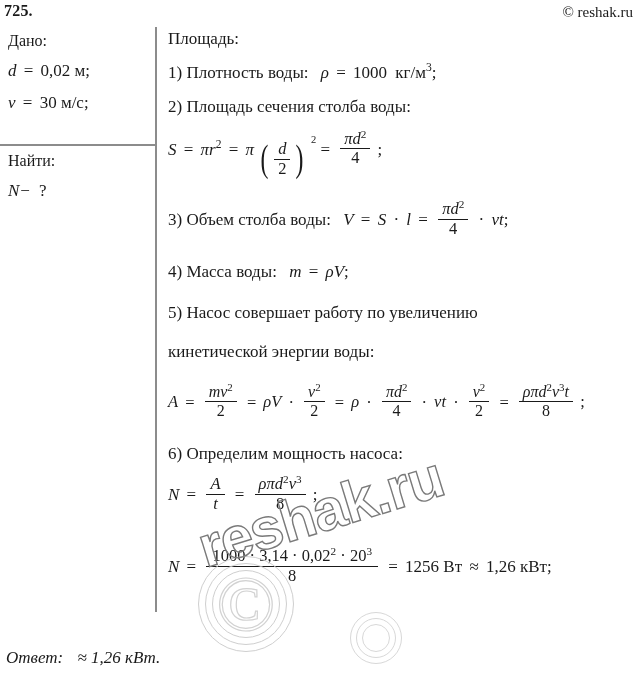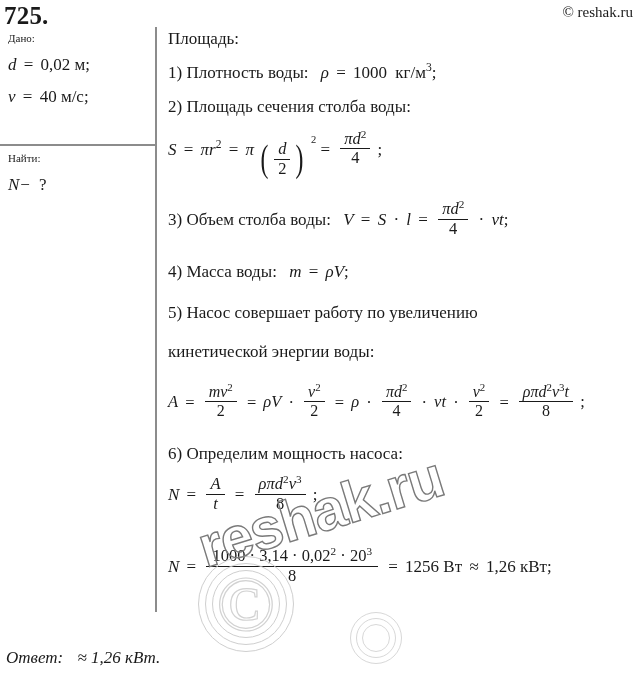"725." .task-number { font-size: 25px -> 16px }
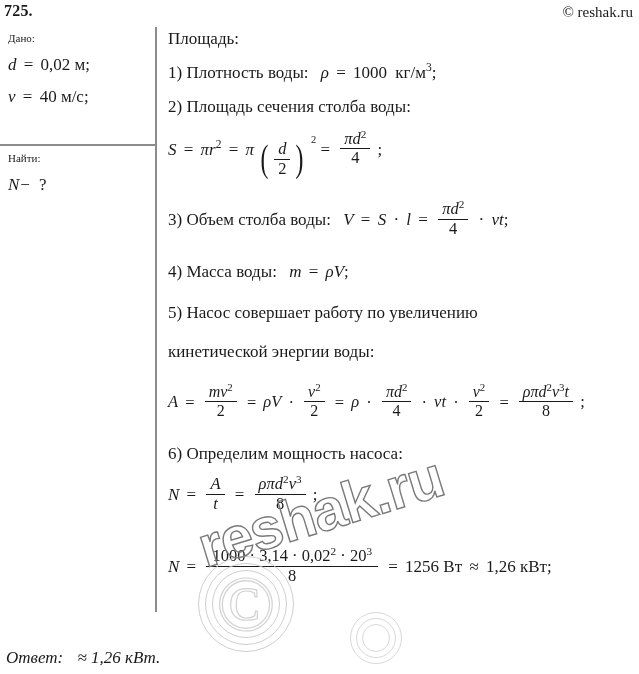"Дано:" .lbl { font-size: 11px -> 16px }
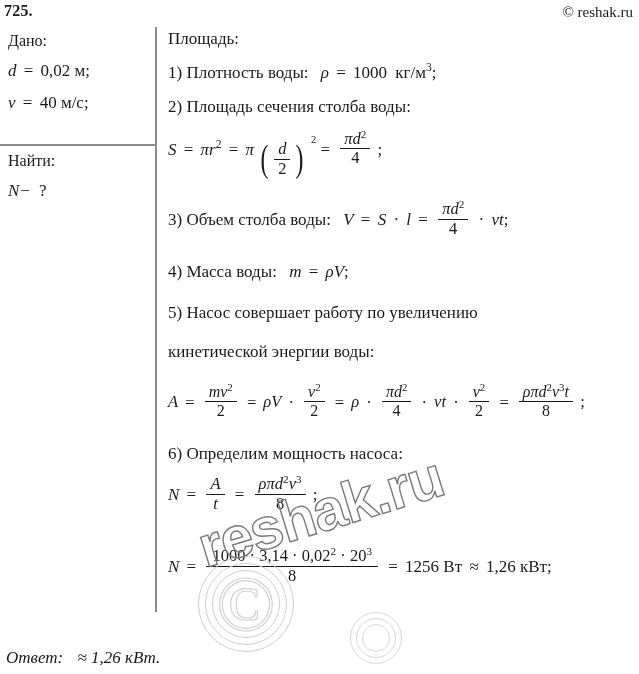"40" span.mn { text: 40 -> 30 }
